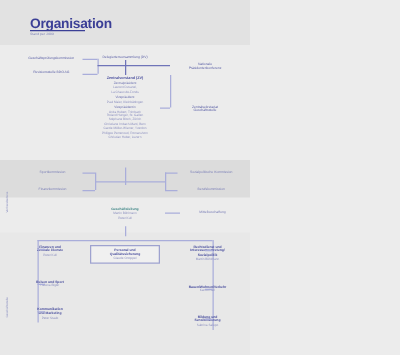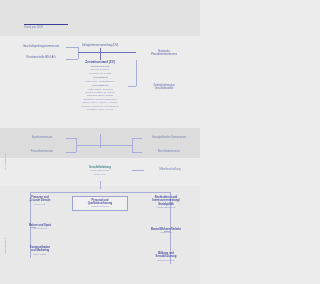"Organisation" div.title { html: none -> <div>Organisation</div> }
